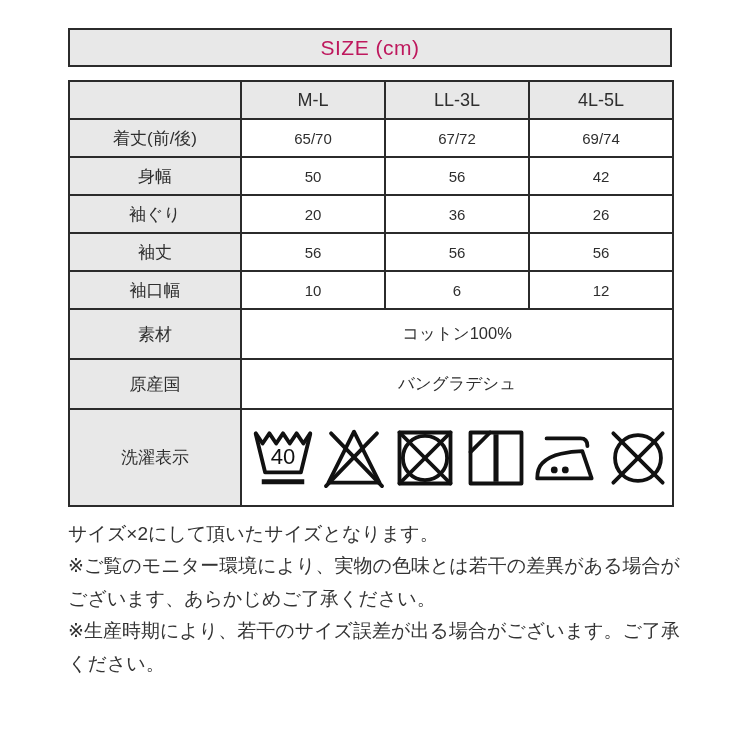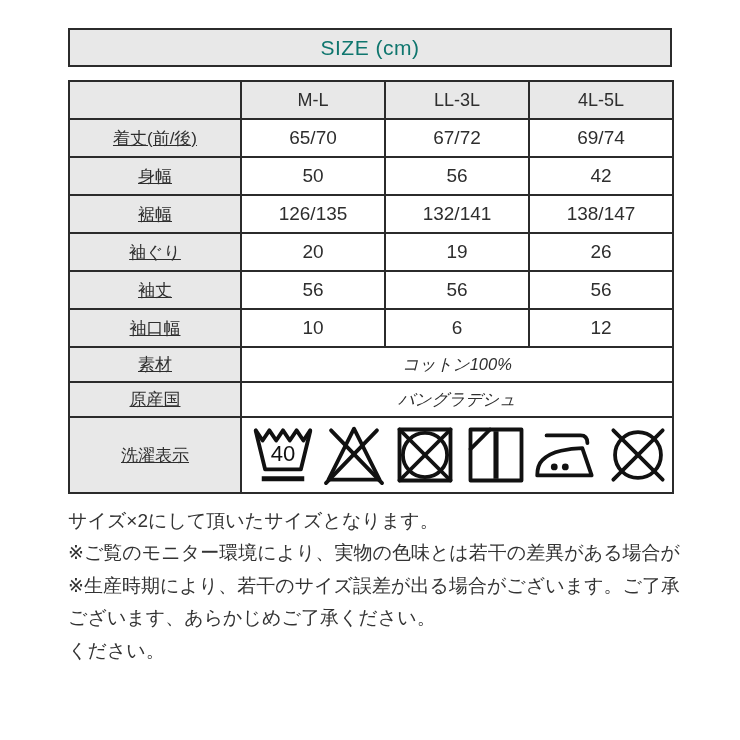"SIZE (cm)" .title-box { color: #0f766e -> #be185d }
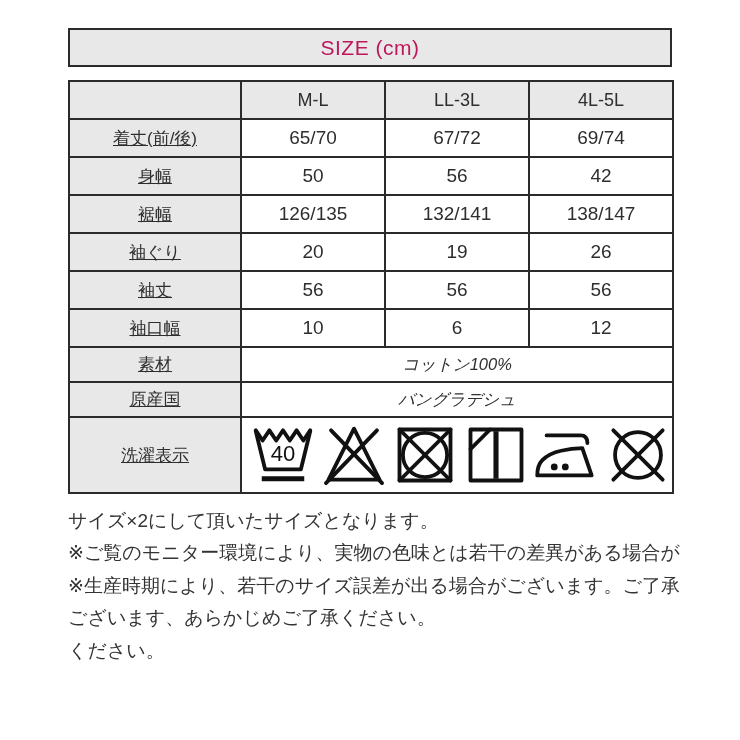"着丈(前/後)" .row-label { text-decoration: underline -> none }
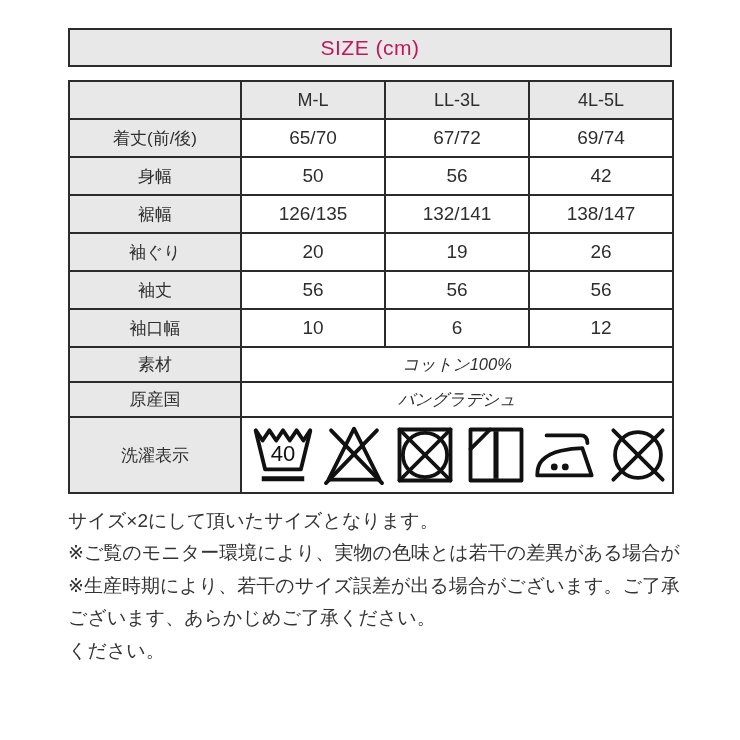"65/70" .val-cell { font-size: 19px -> 15px }
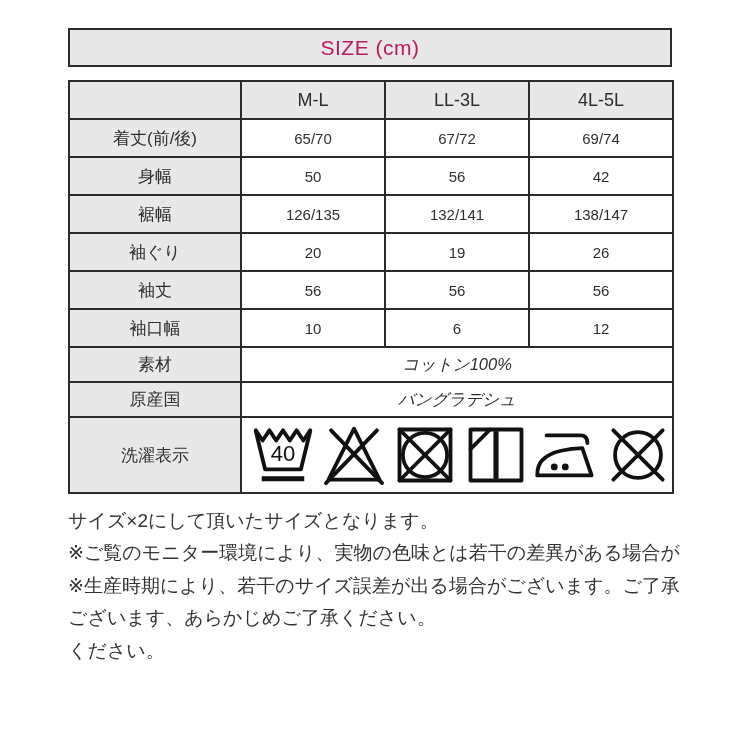"裾幅" tr.meas-row { html: <tr> <th>裾幅</th> <td>126/135</td> <td>132/141</td> <td>138/147</td> </tr> -> none }
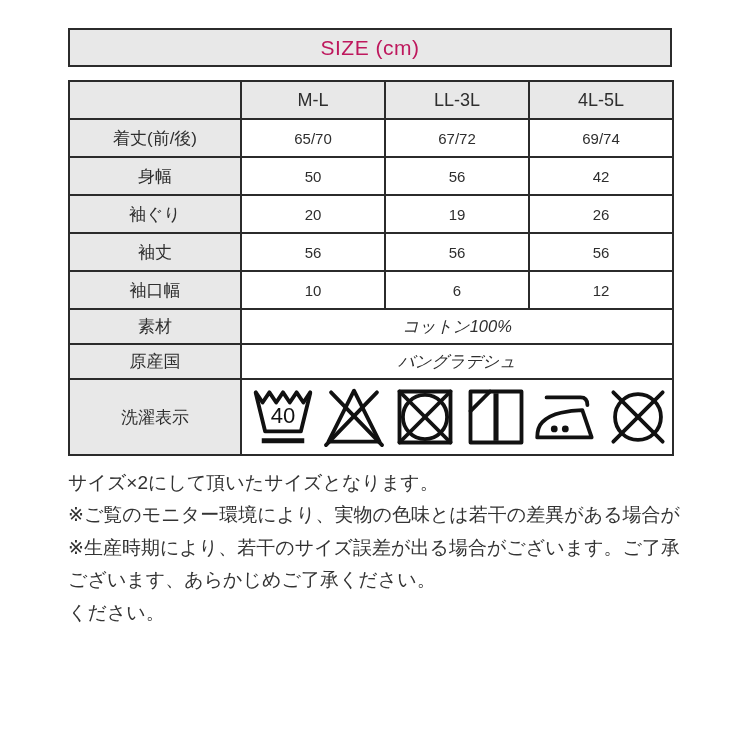"19" td.val-cell { text: 19 -> 36 }
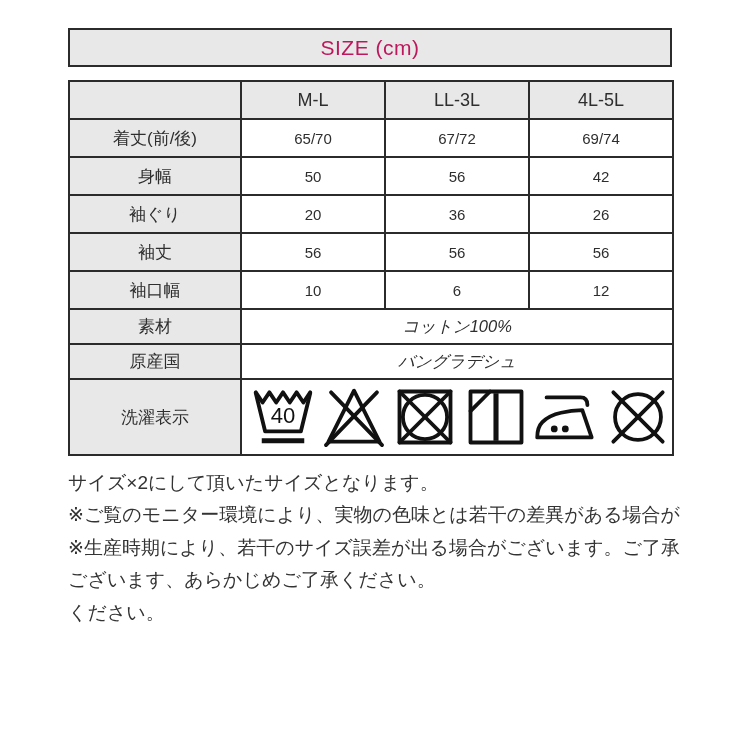"素材" tr.span-row { height: 35px -> 50px }
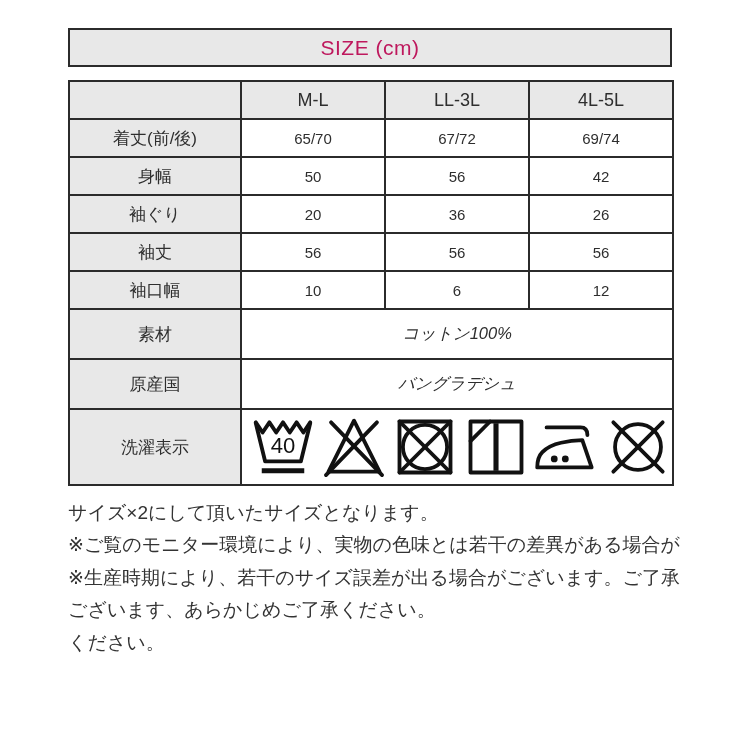"コットン100%" .span-val { font-style: italic -> none }
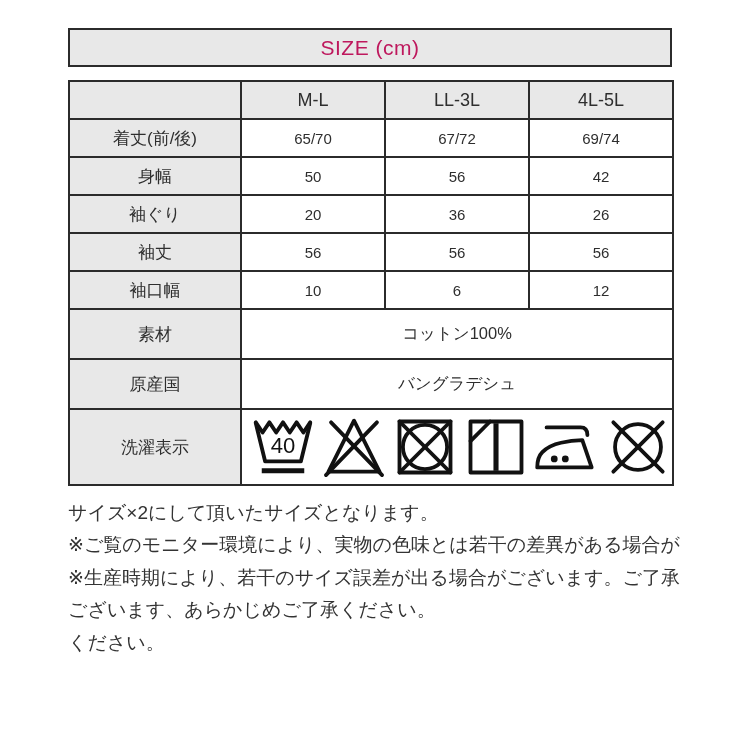"洗濯表示" tr.care-row { height: 76px -> 97px }
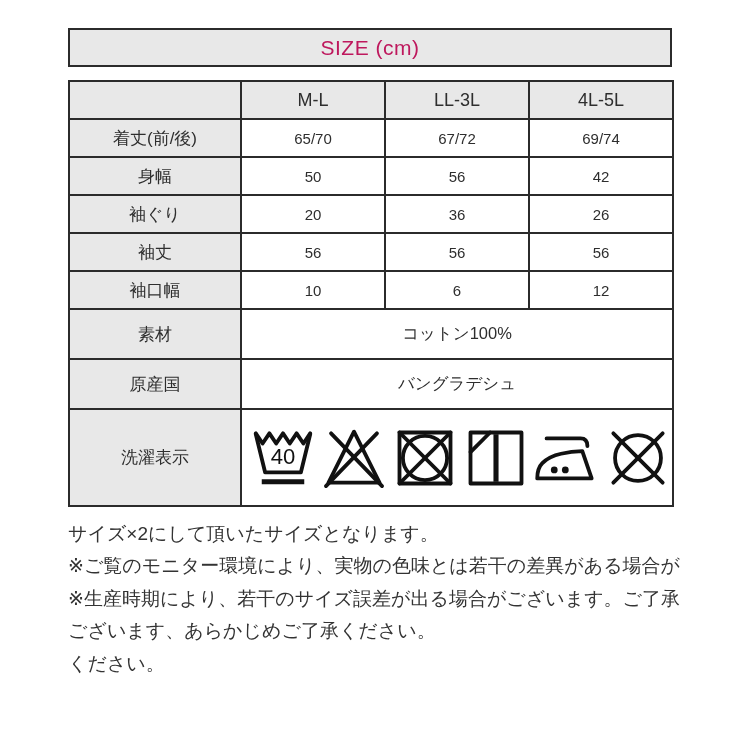"※生産時期により、若干のサイズ誤差が出る場合がございます。ご了承" span.note-line { order: before "ございます、あらかじめご了承ください。" -> after "ございます、あらかじめご了承ください。" }
